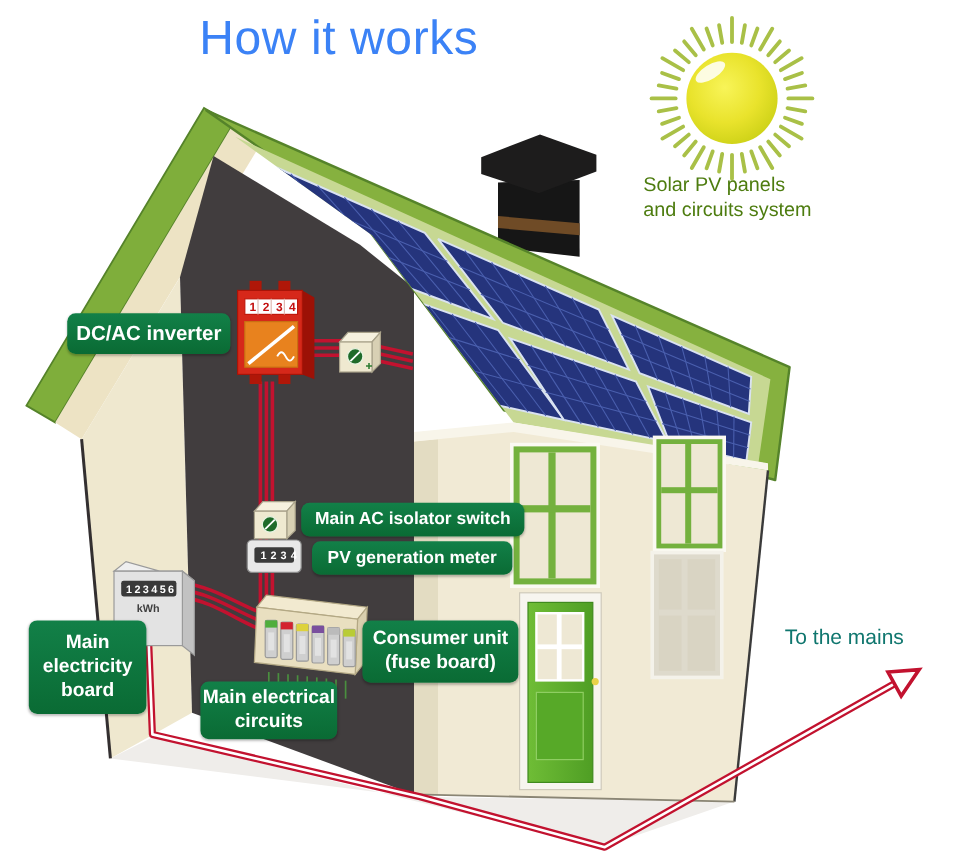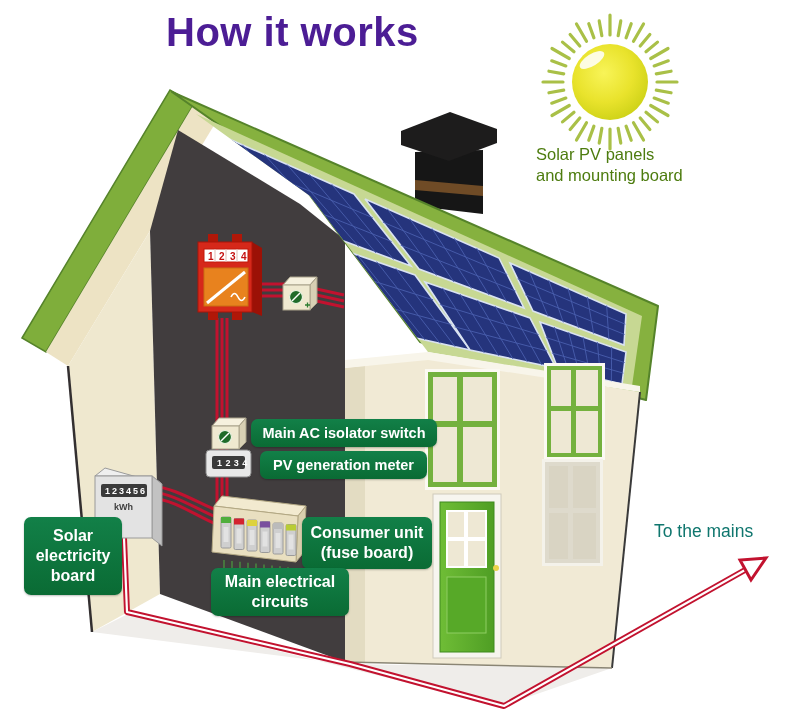"How it works" .page-title { color: #4c1d95 -> #3b82f6; font-weight: bold -> normal }
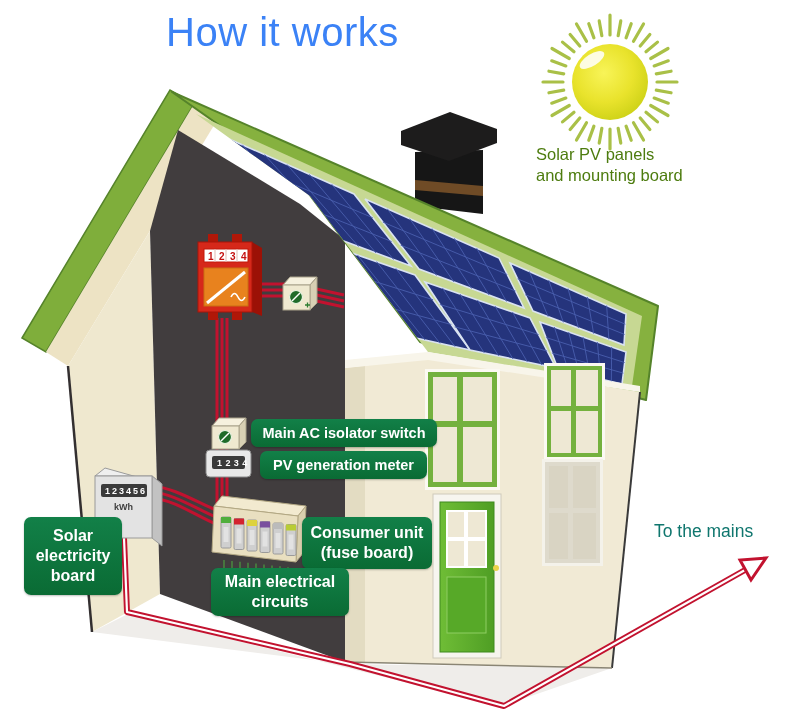"and mounting board" div { text: mounting board -> circuits system }
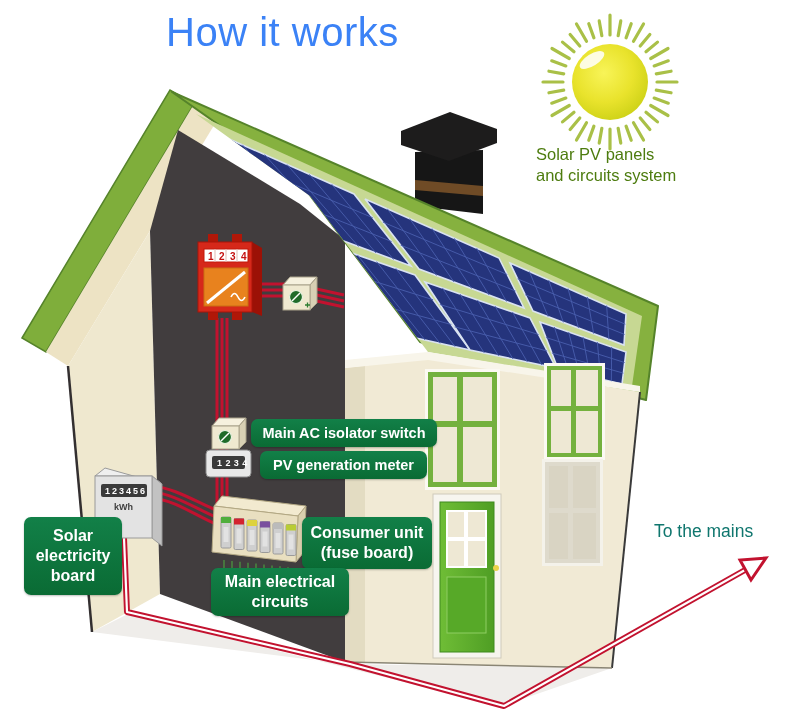"DC/AC inverter" div.pill { html: none -> <div> <div>DC/AC inverter</div> </div> }
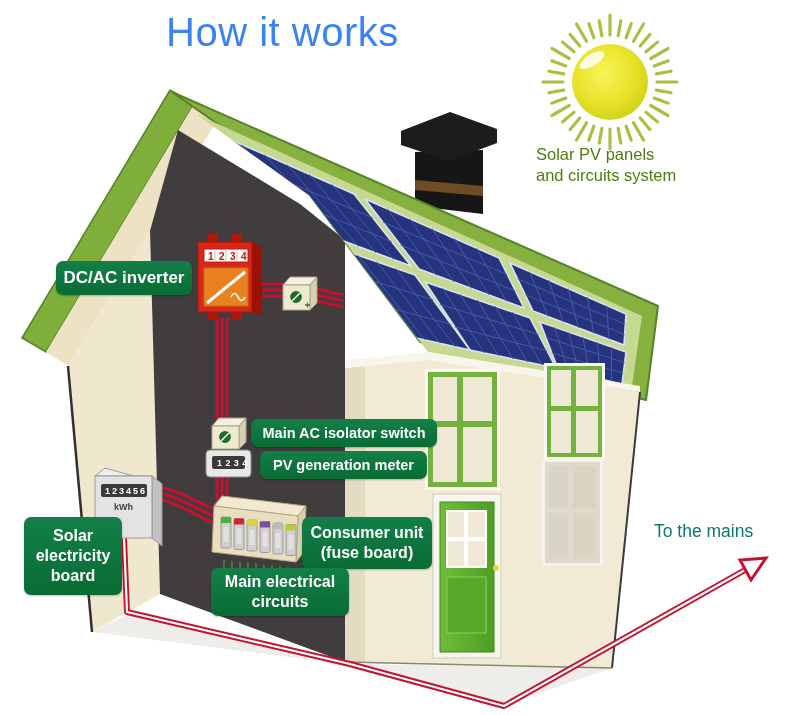"Solar" div { text: Solar -> Main }
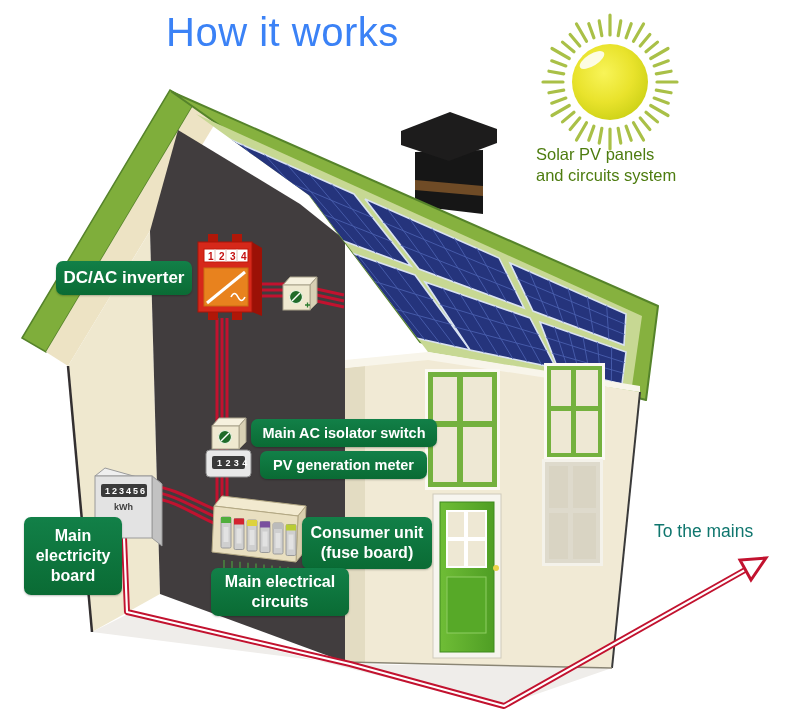"Main electrical" .pill-circuits { margin-left: 44px -> none; width: 138px -> 114px }
